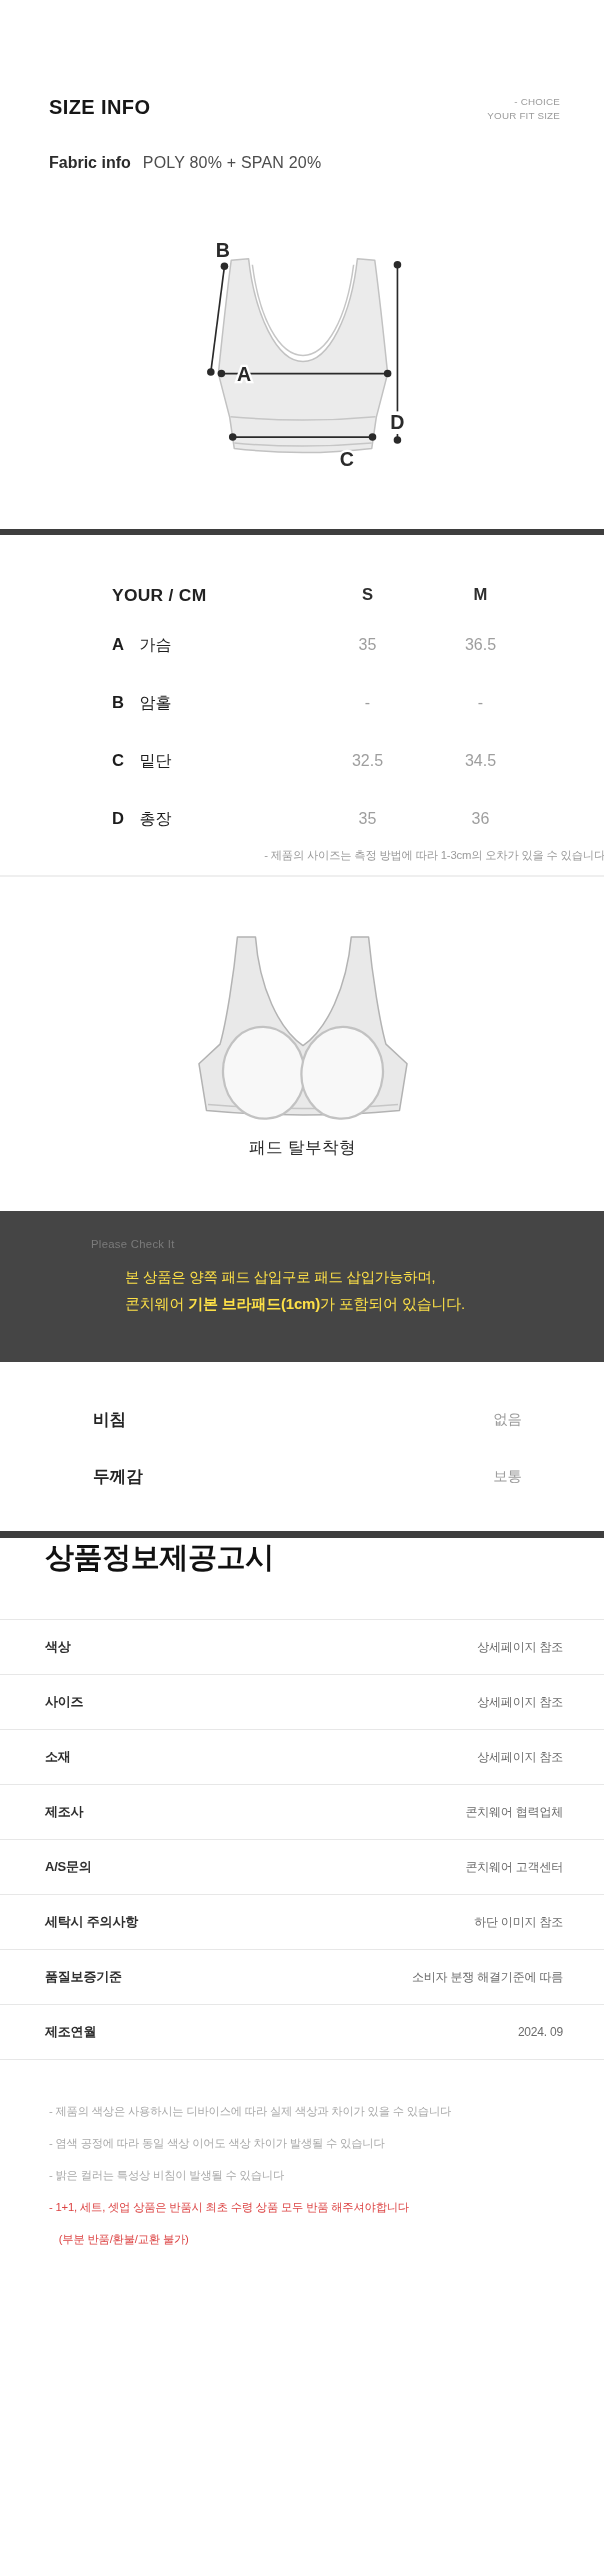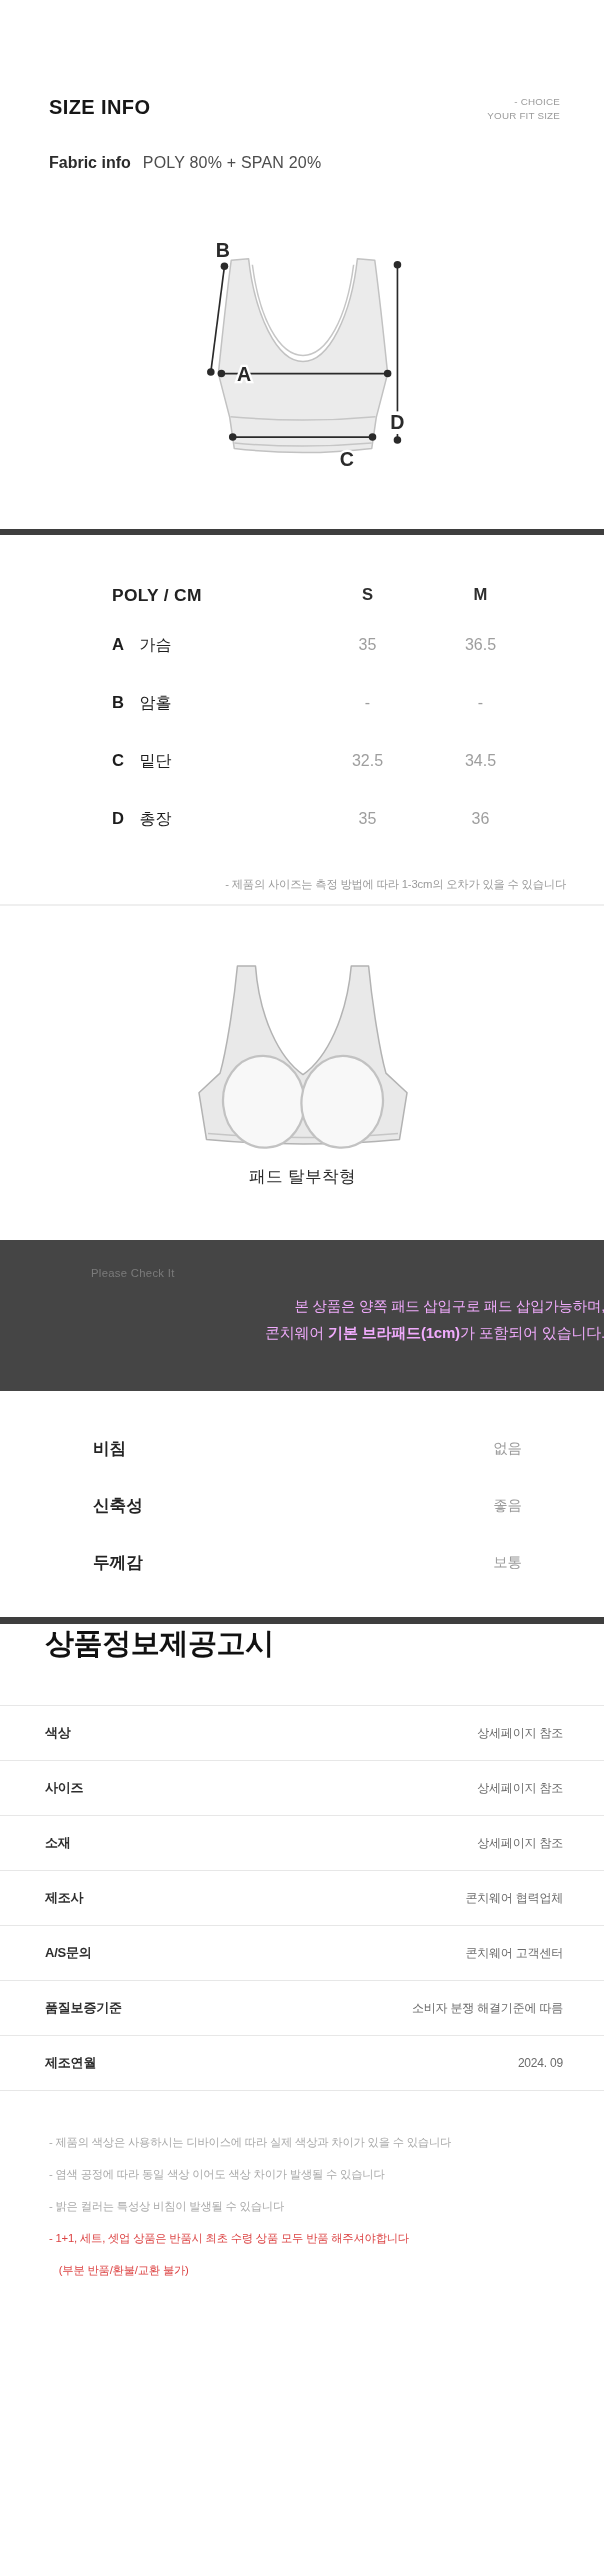"POLY / CM" span.st-head-label { text: POLY -> YOUR }
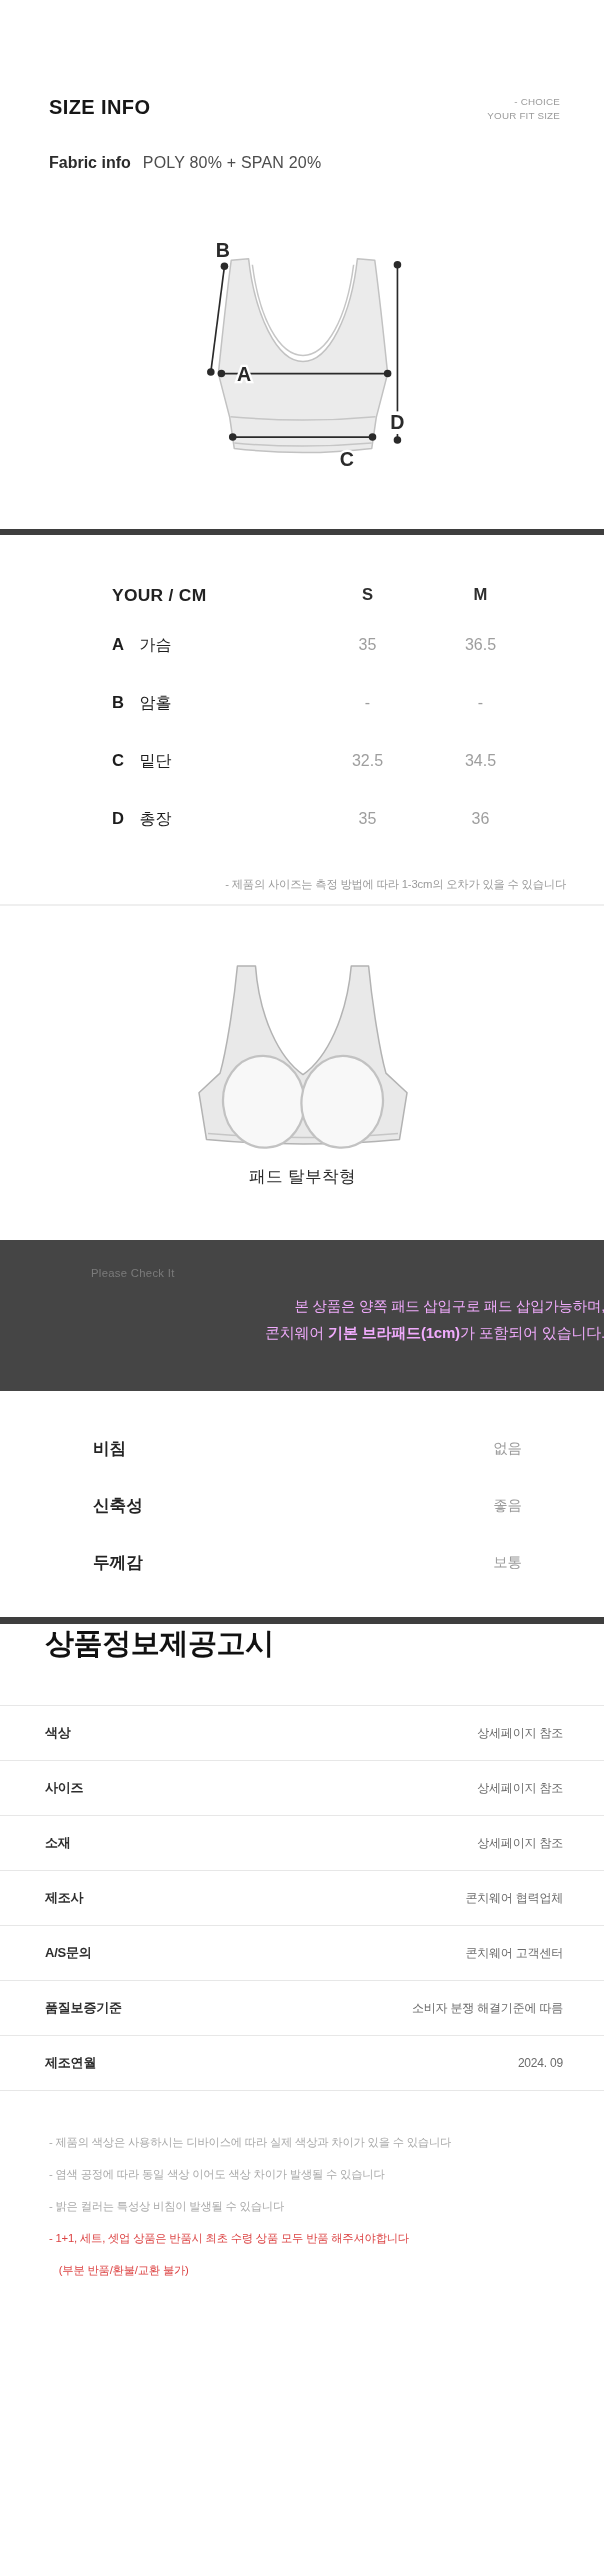"- 제품의 사이즈는 측정 방법에" .size-note { margin-top: 29px -> none; padding-right: 39px -> none }
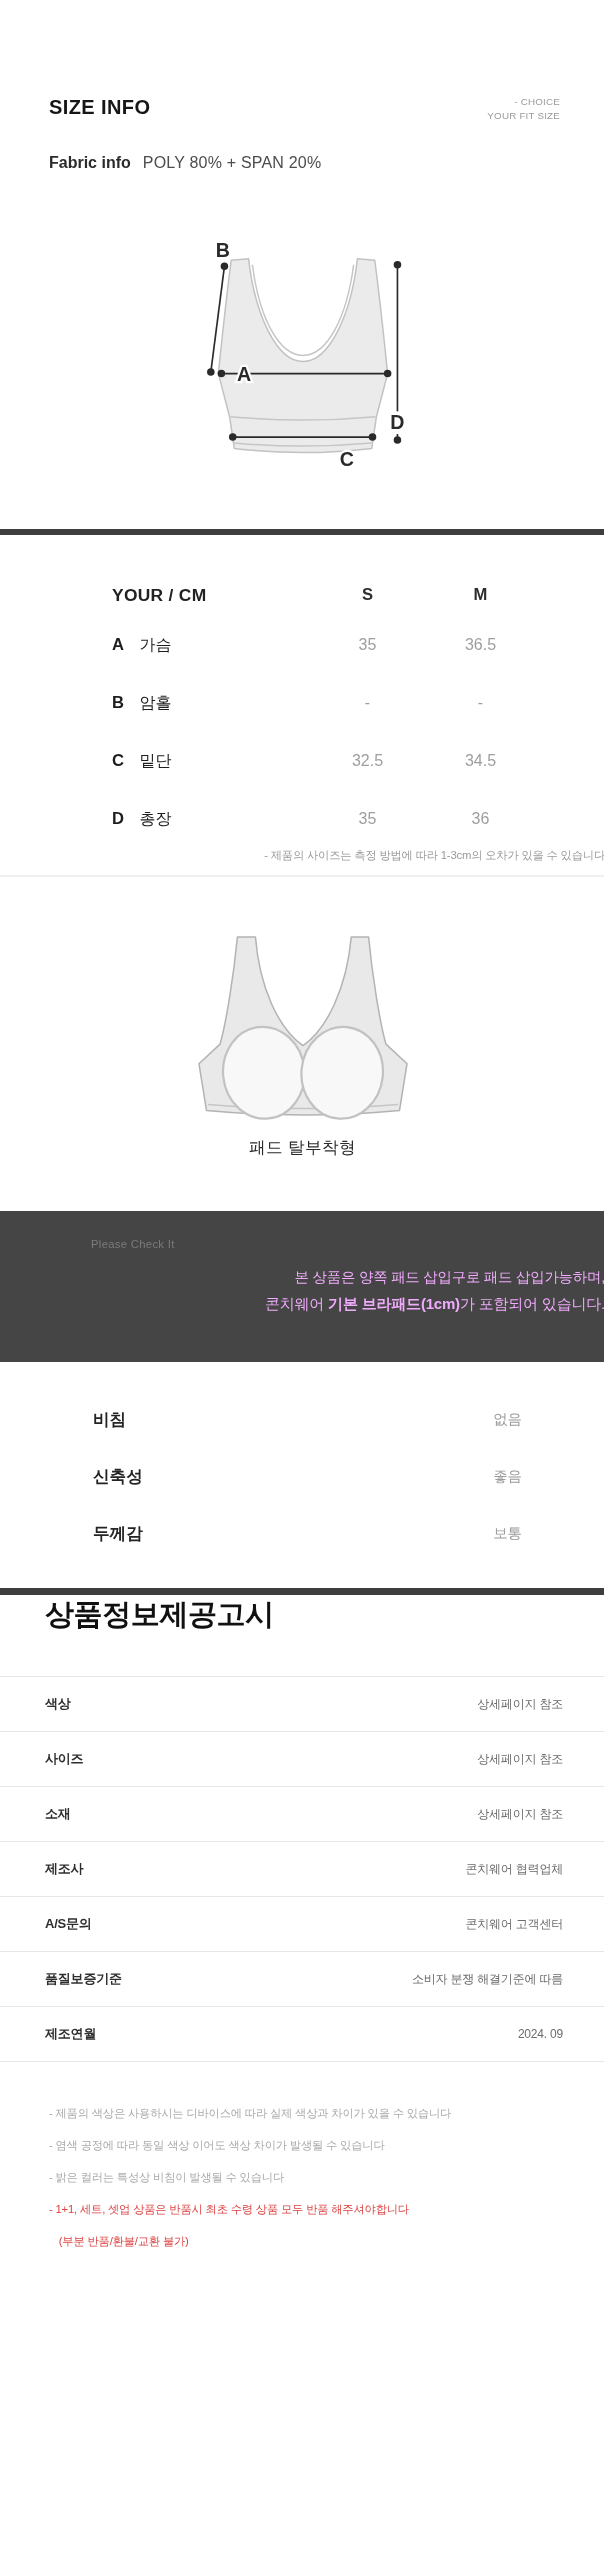"본 상품은 양쪽 패드 삽입구로" .check-lines { color: #f0abfc -> #fde047; text-align: right -> left }
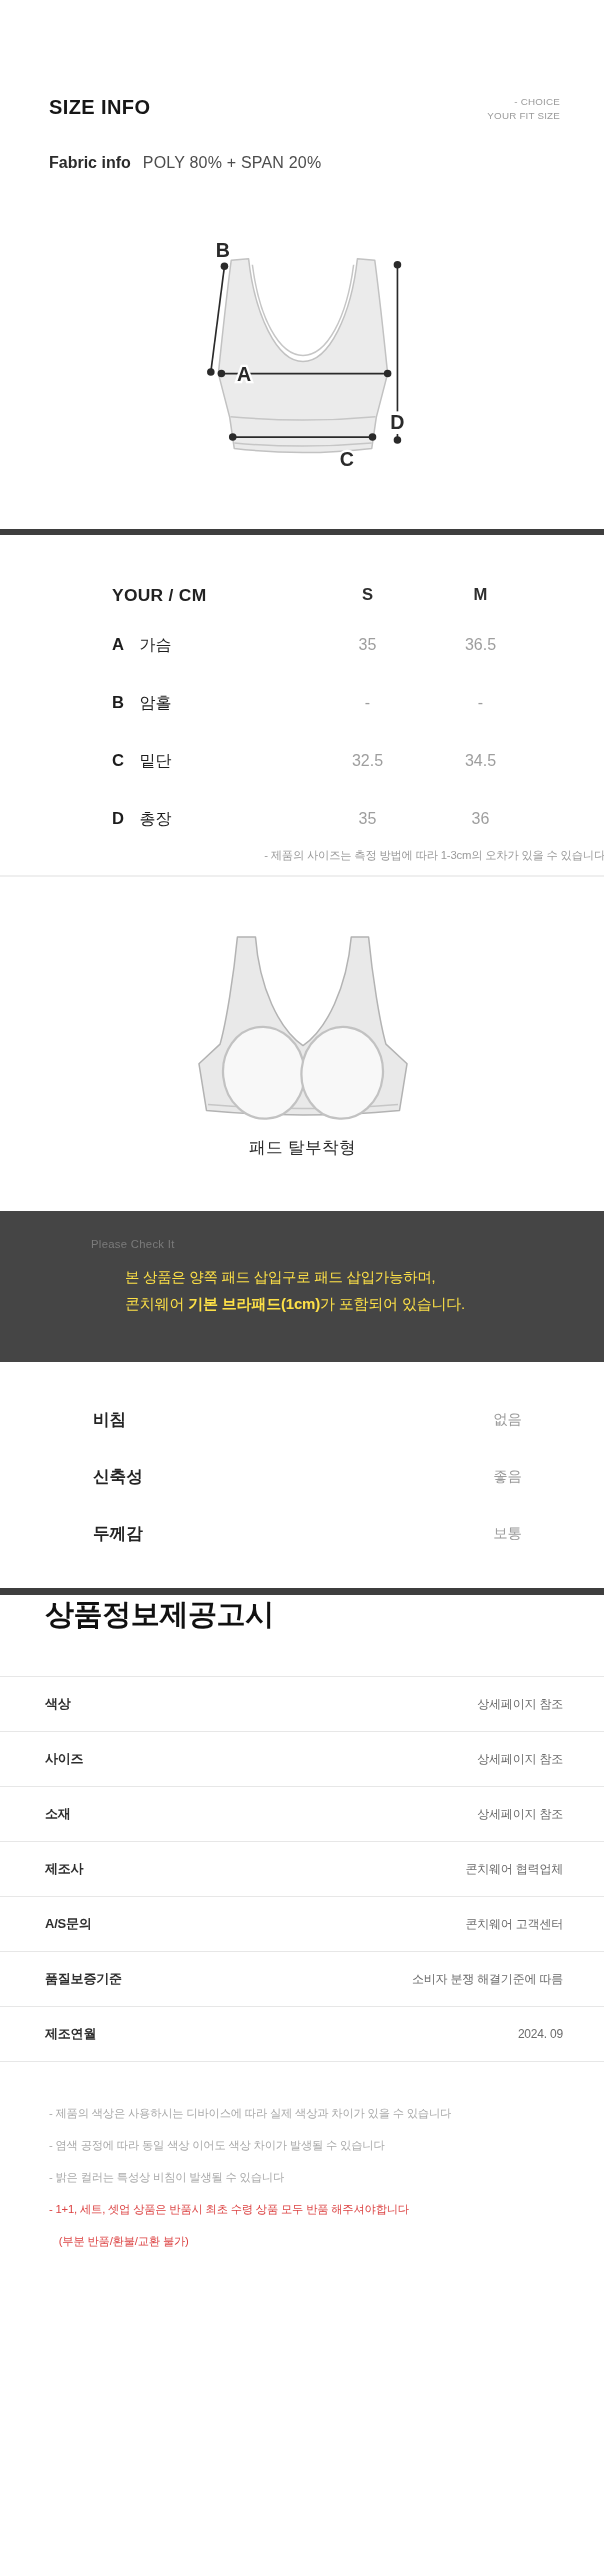"신축성" div.attr-row { html: <div> <span>신축성</span> <span>좋음</span> </div> -> none }
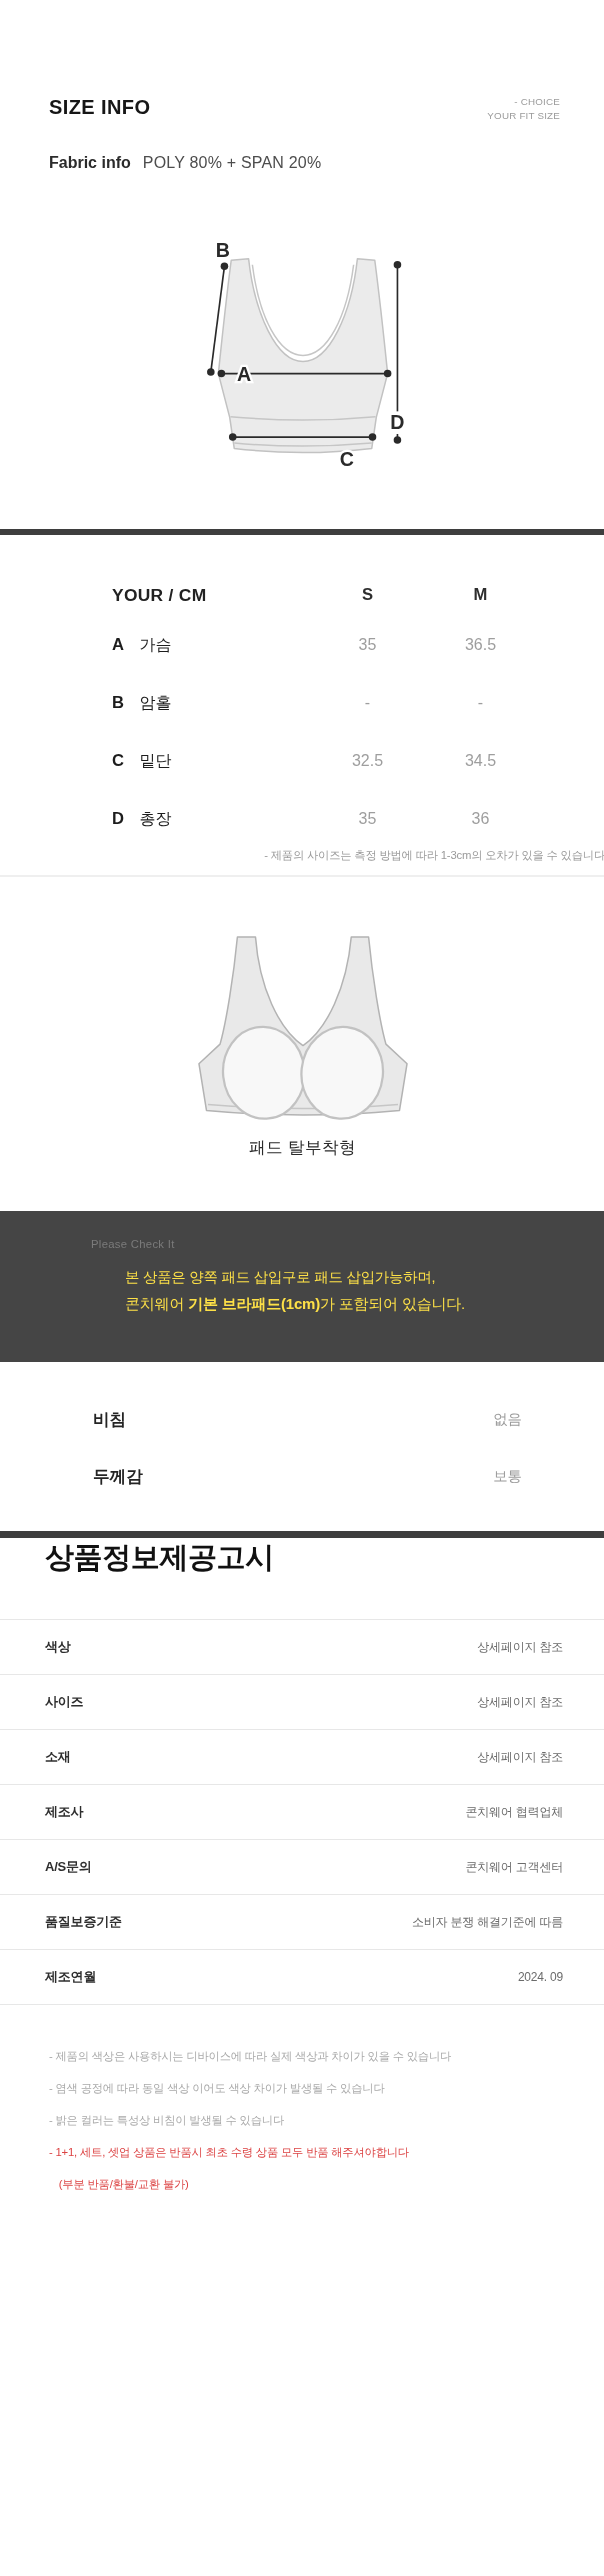"세탁시 주의사항" div.pi-row { html: none -> <div> <span>세탁시 주의사항</span> <span>하단 이미지 참조</span> </div> }
